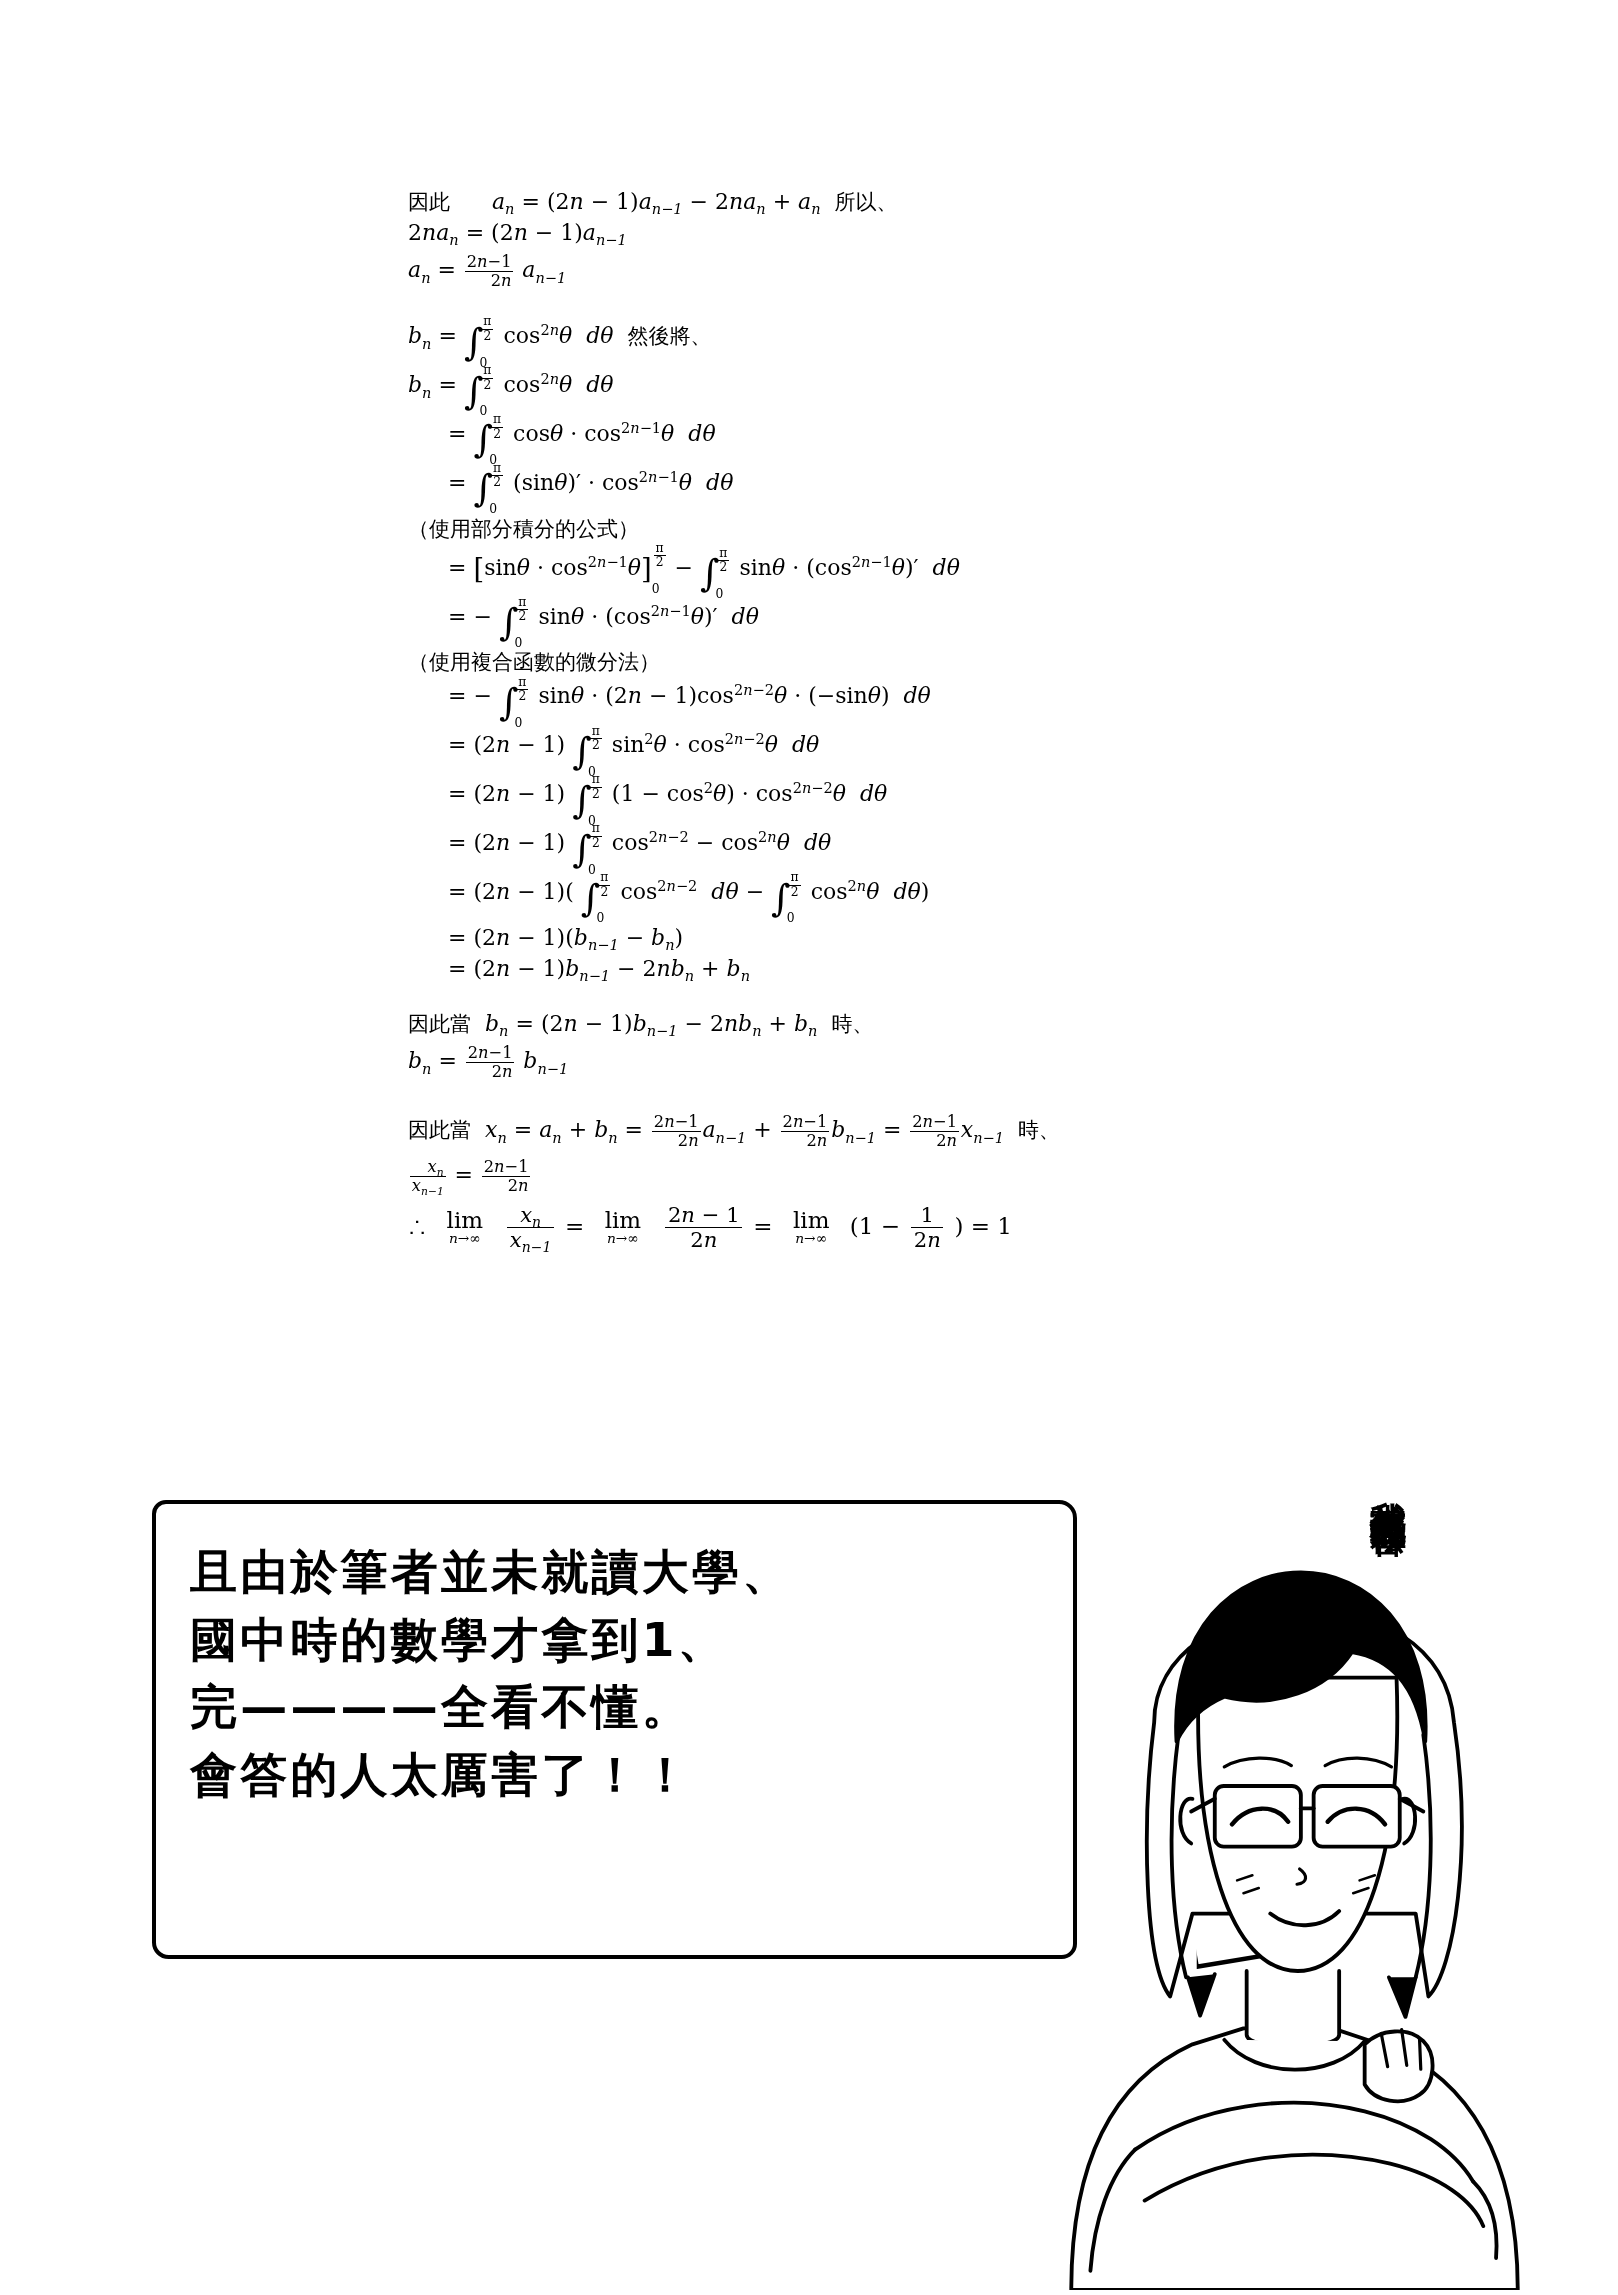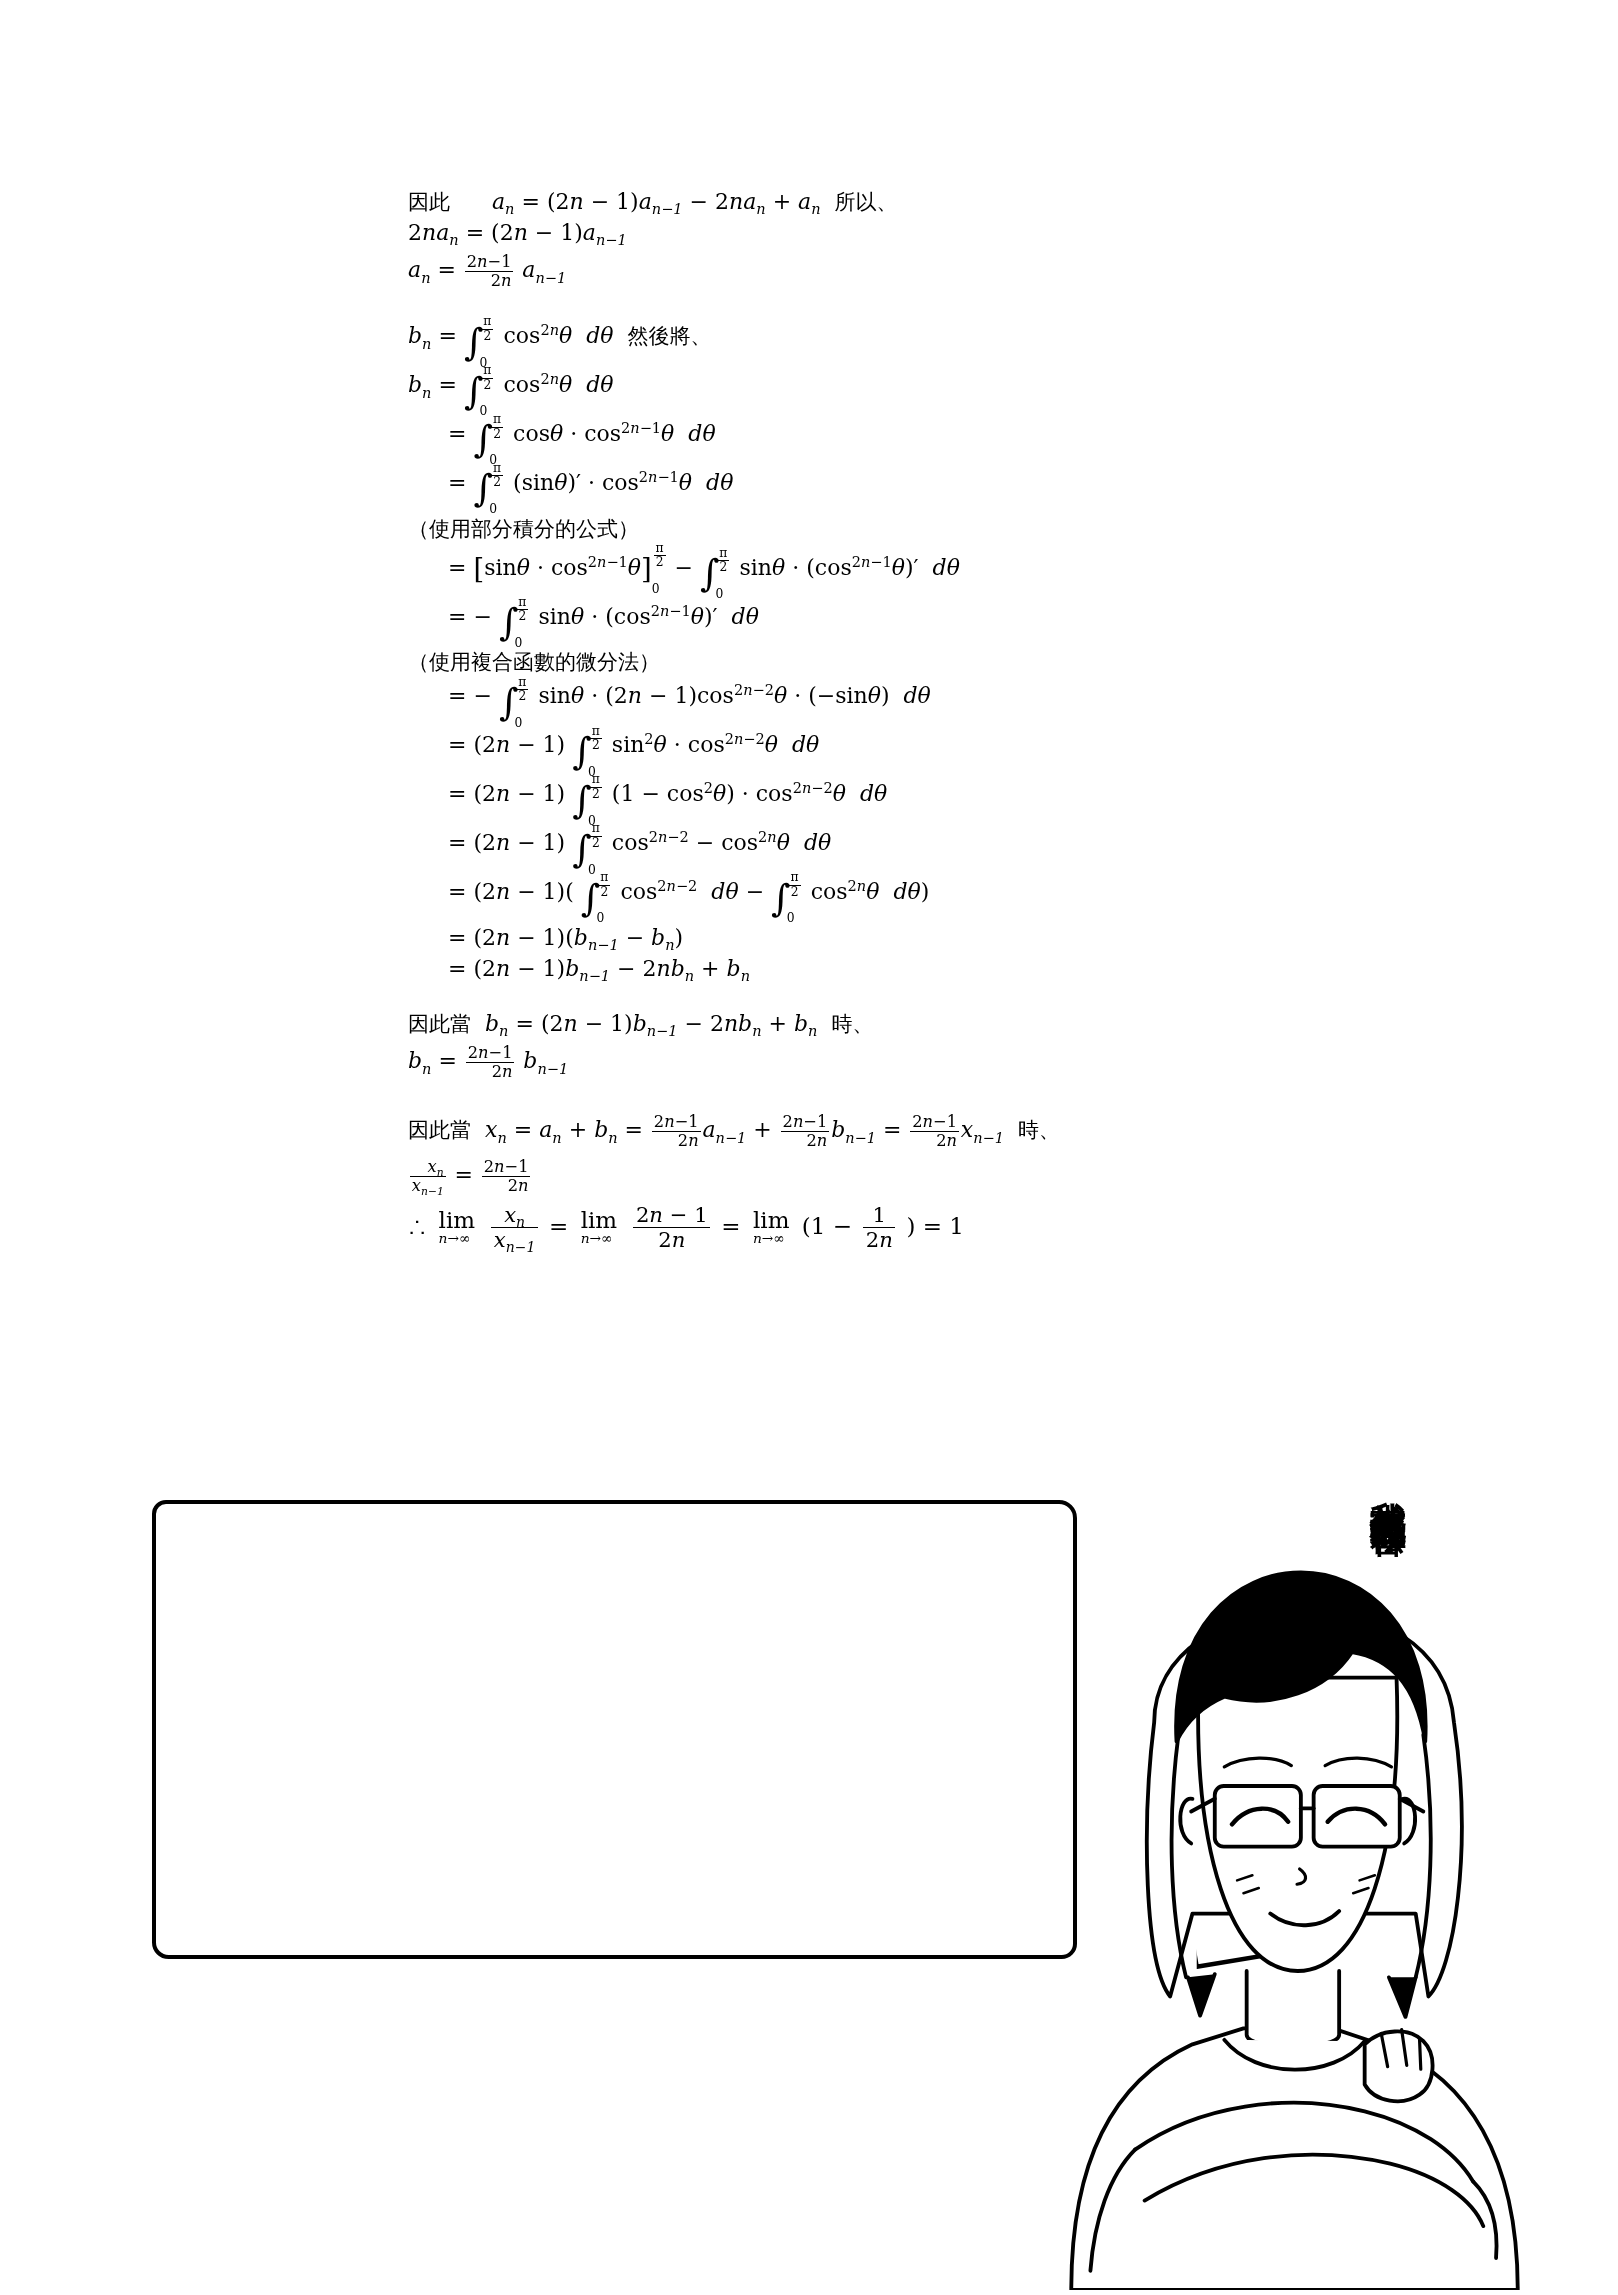"lim" .limop { margin: 0 5px -> 0 13px; text-align: left -> center }
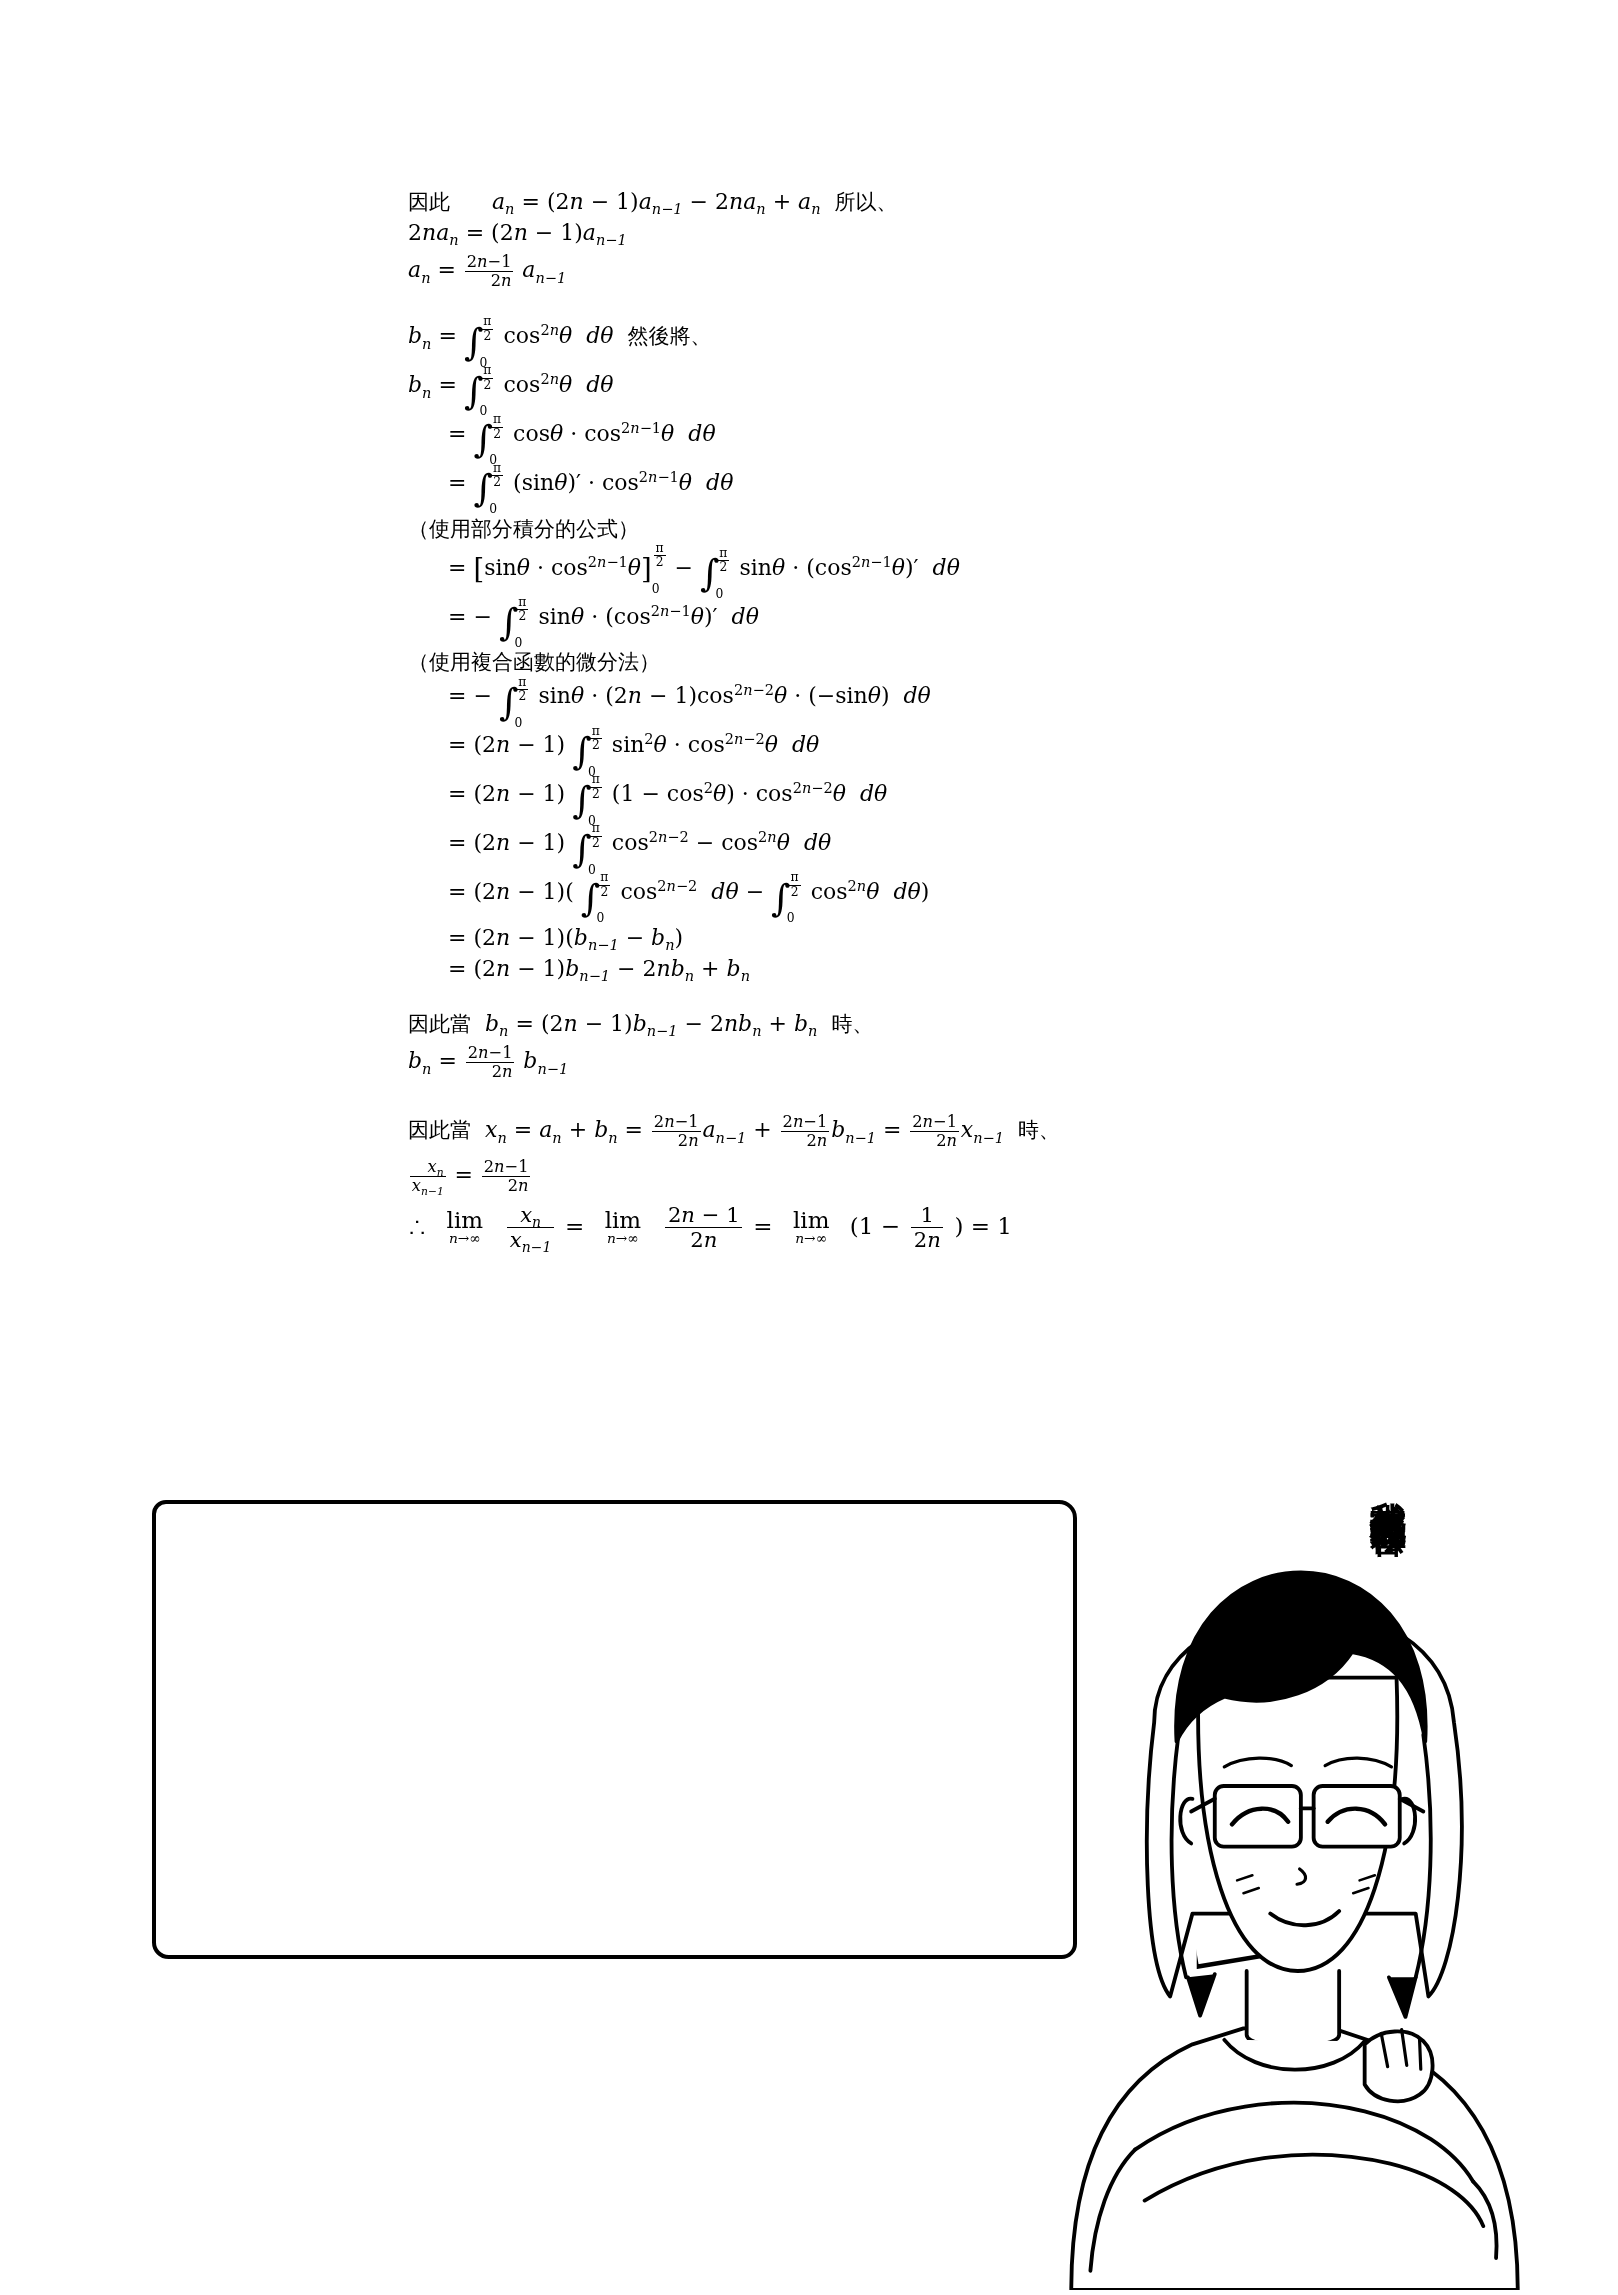"且由於筆者並未就讀大學、" div.bubble-text { html: none -> <div> <div>且由於筆者並未就讀大學、</div> <div>國中時的數學才拿到1、</div> <div>完————全看不懂。</div> <div>會答的人太厲害了！！</div> </div> }
